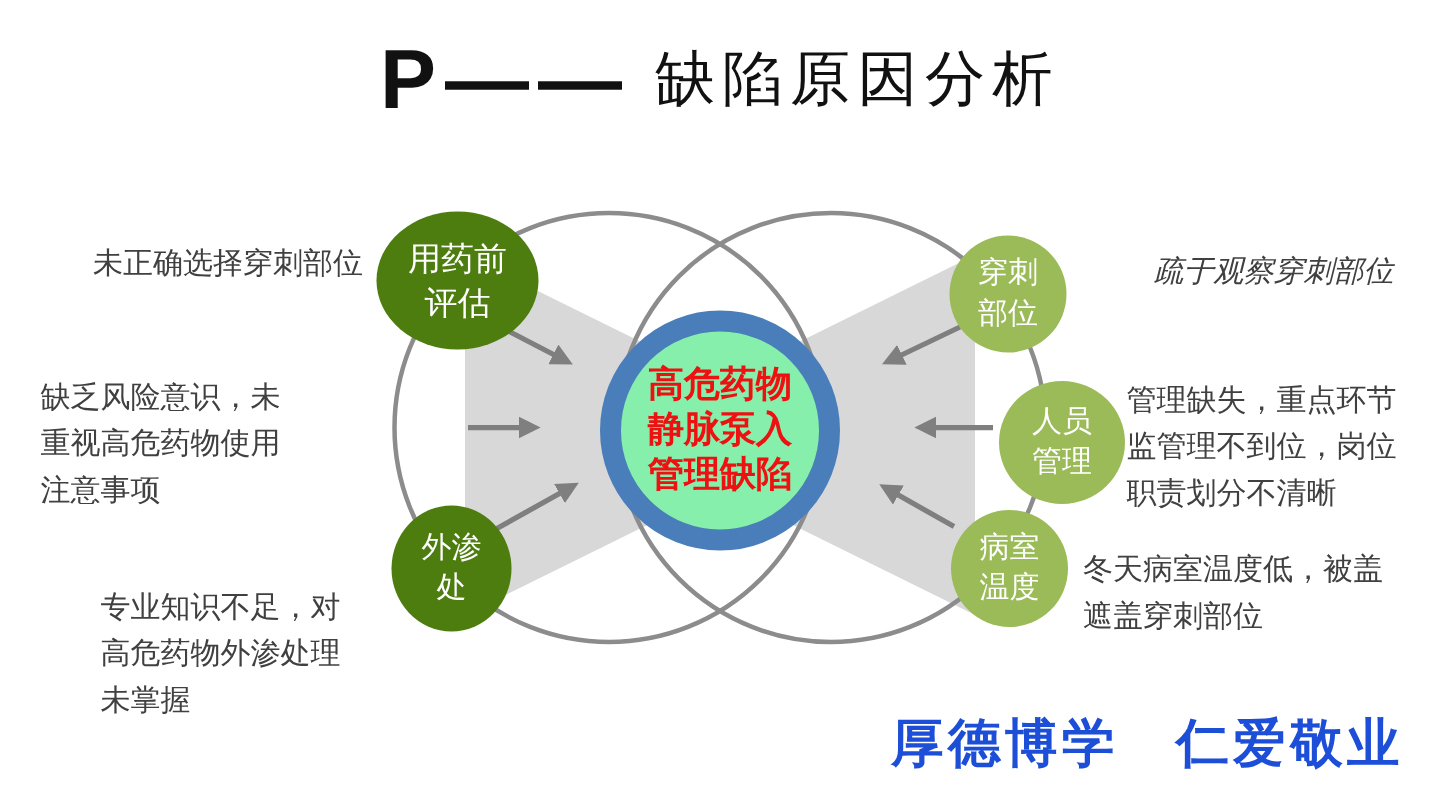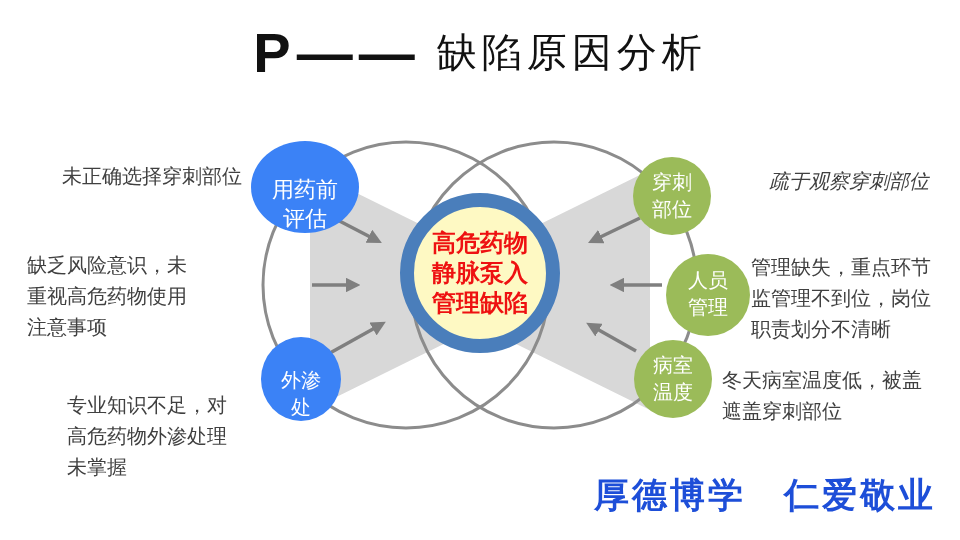"用药前" .red { align-items: flex-end -> none; background: #3b82f6 -> #4d7c0f }
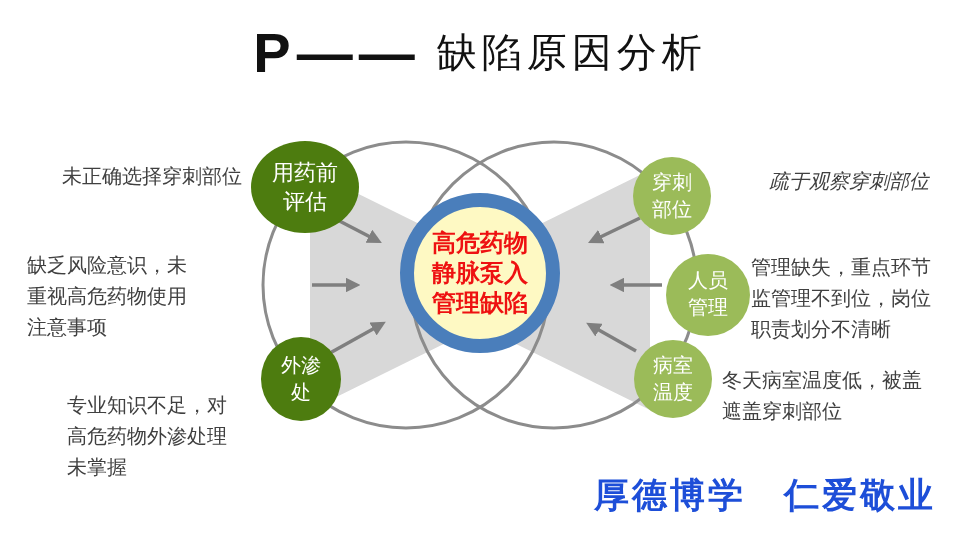"高危药物" .center-circle { background: #fef9c3 -> #86efac; top: 193px -> 207px }
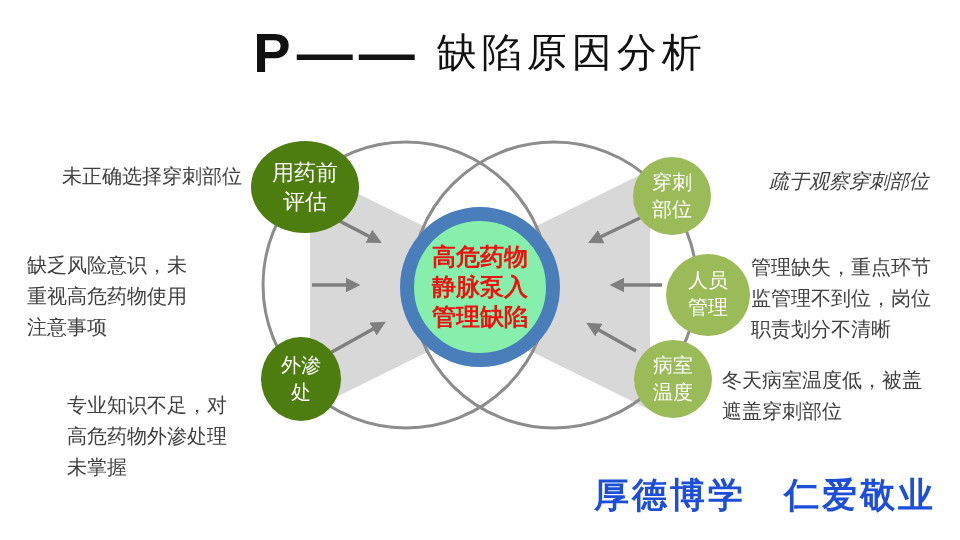"人员" .b-g2 { font-family: Liberation Mono, monospace -> none }
